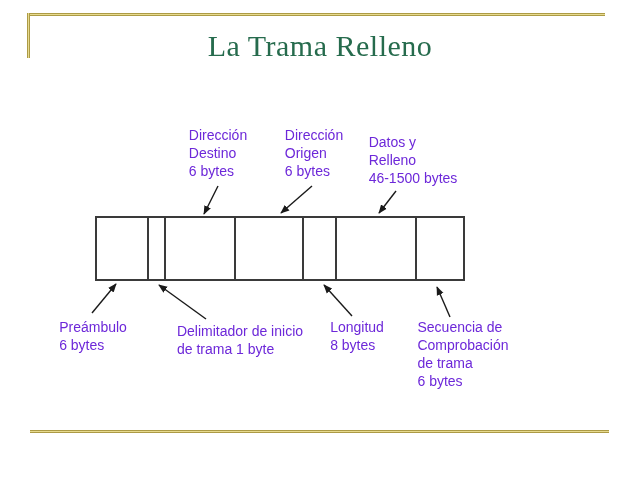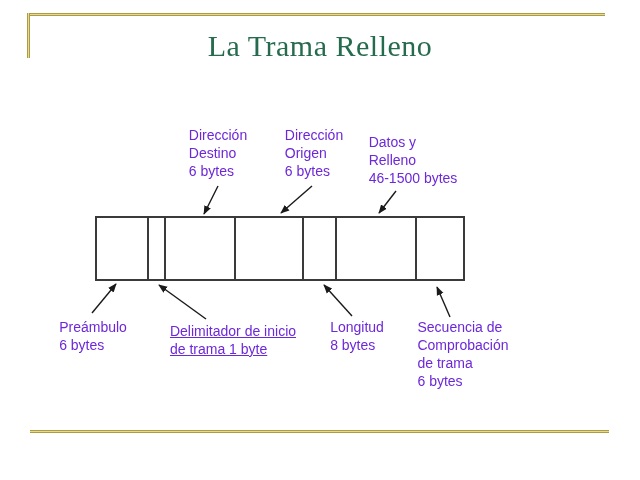"Delimitador de inicio" .lbl-sfd { left: 233px -> 240px; text-decoration: underline -> none }
